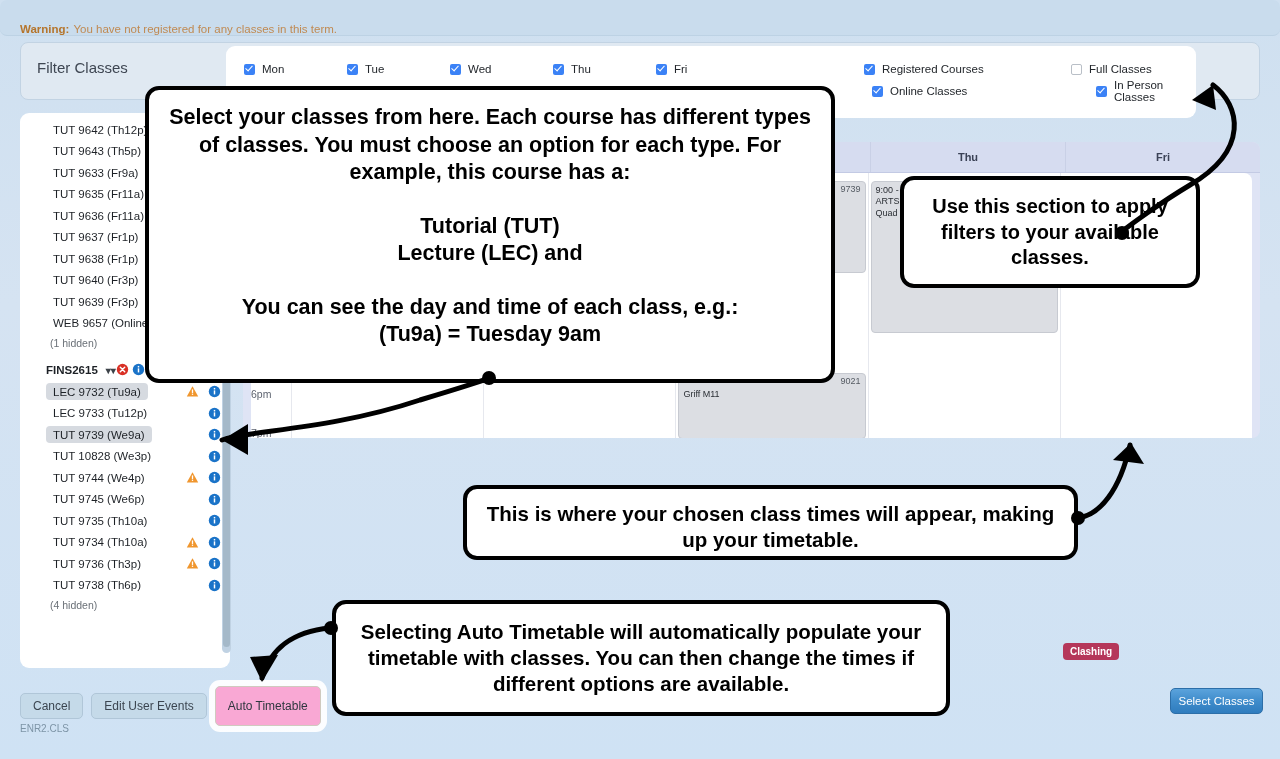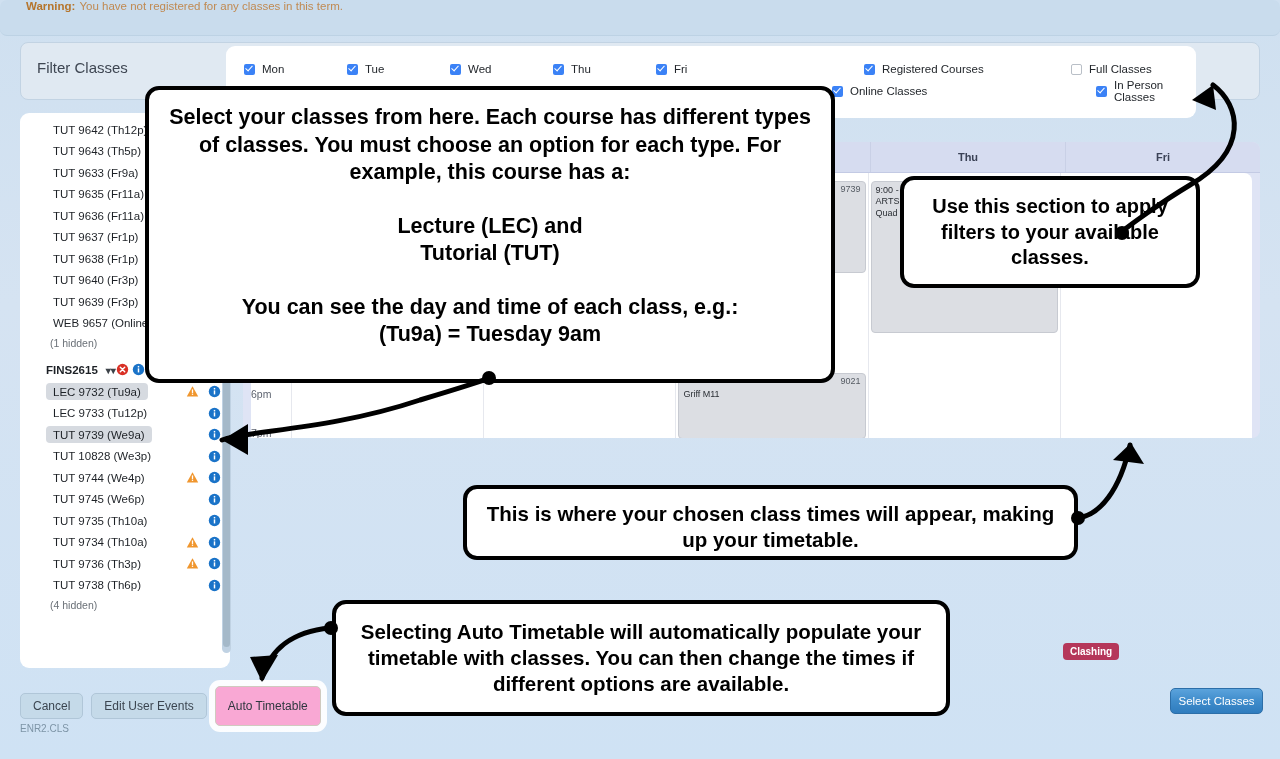"Warning:" #warning-banner { align-items: flex-start -> flex-end; padding-left: 26px -> 20px }
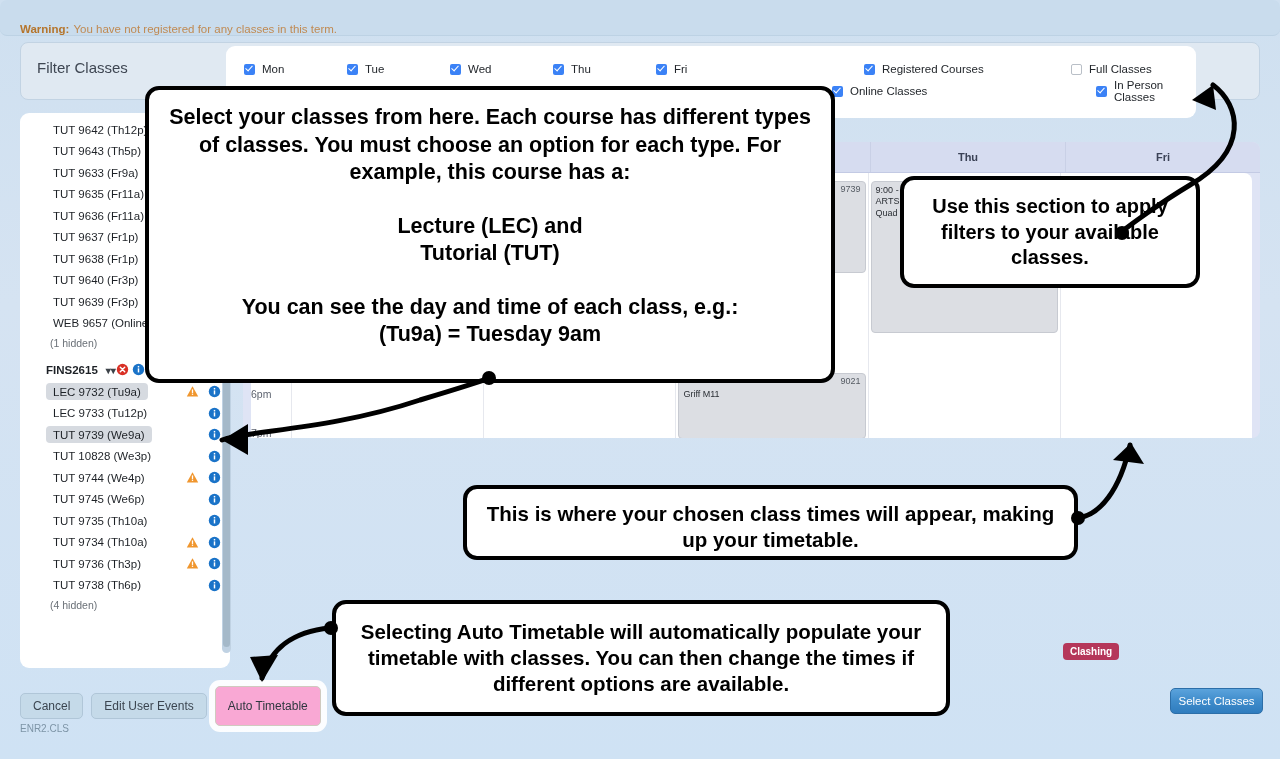"Online Classes" div.fitem { left: 606px -> 646px }
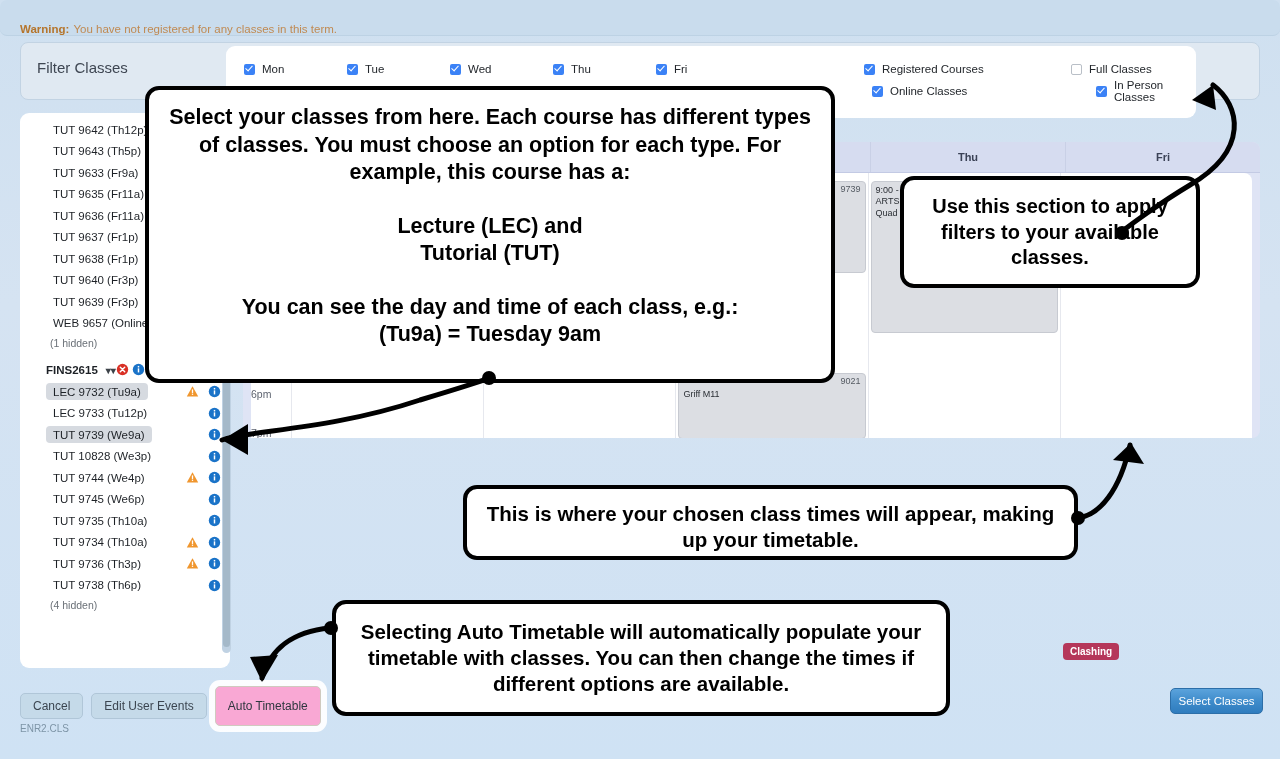"Lecture (LEC) and" div { order: before "Tutorial (TUT)" -> after "Tutorial (TUT)" }
